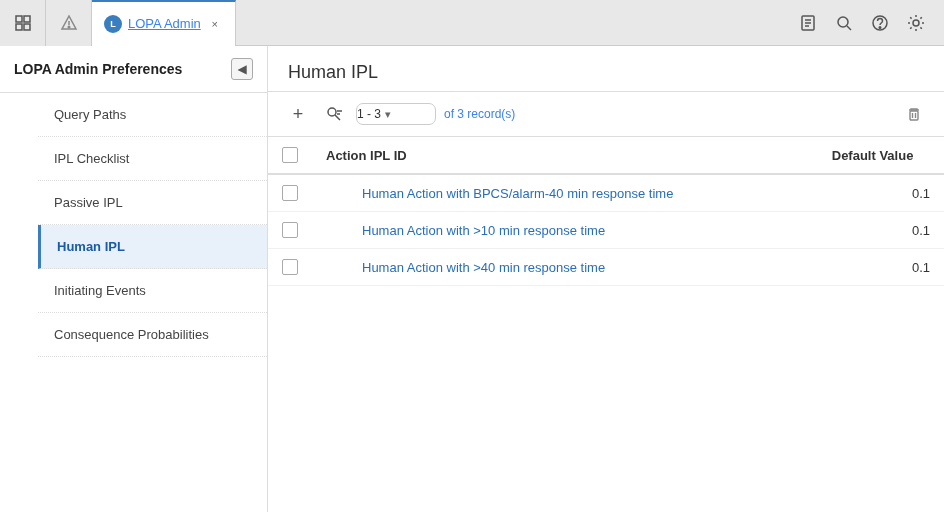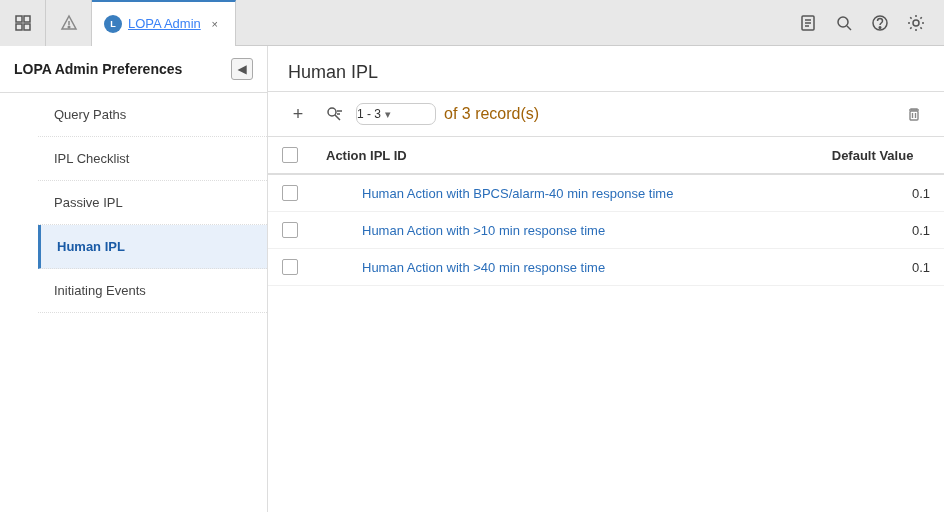"of 3 record(s)" .records-label { color: #a16207 -> #3b82f6; font-size: 16px -> 12px }
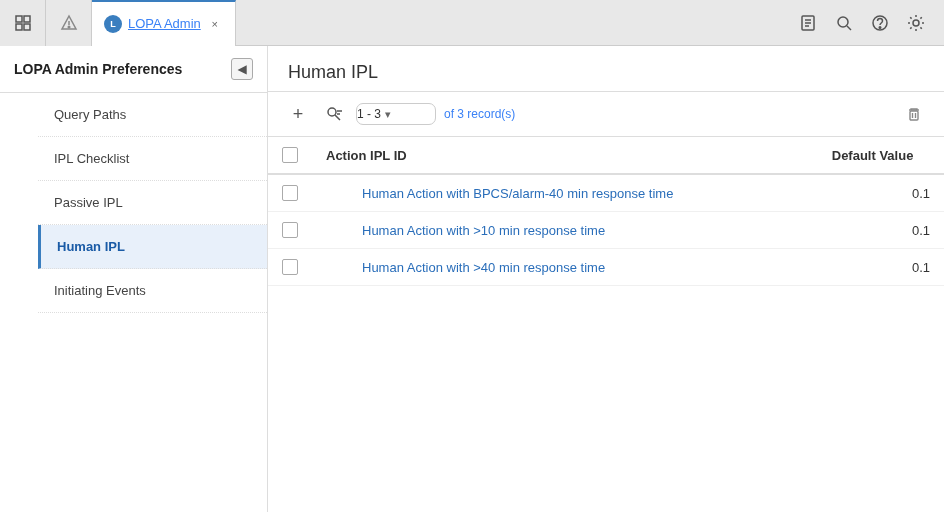"Consequence Probabilities" div.sidebar-item { html: none -> <div> <span>Consequence Probabilities</span> </div> }
